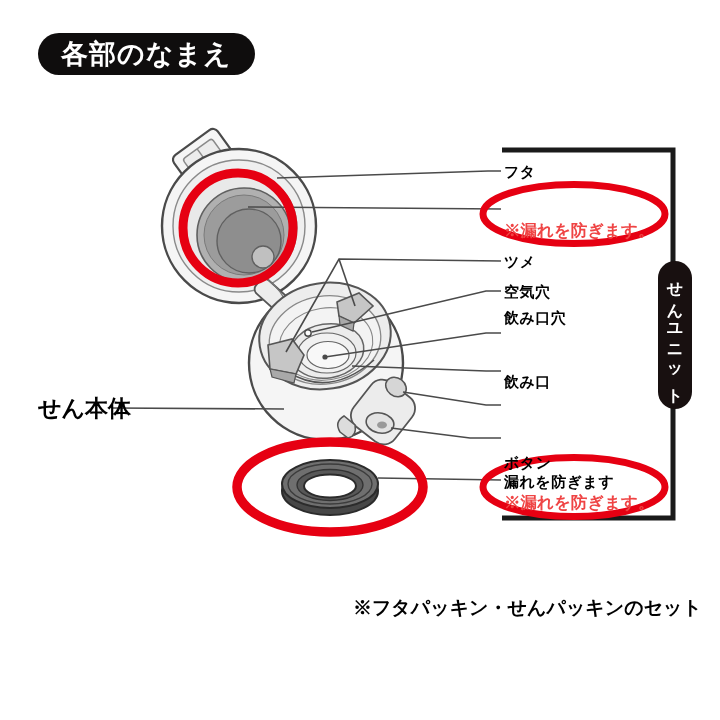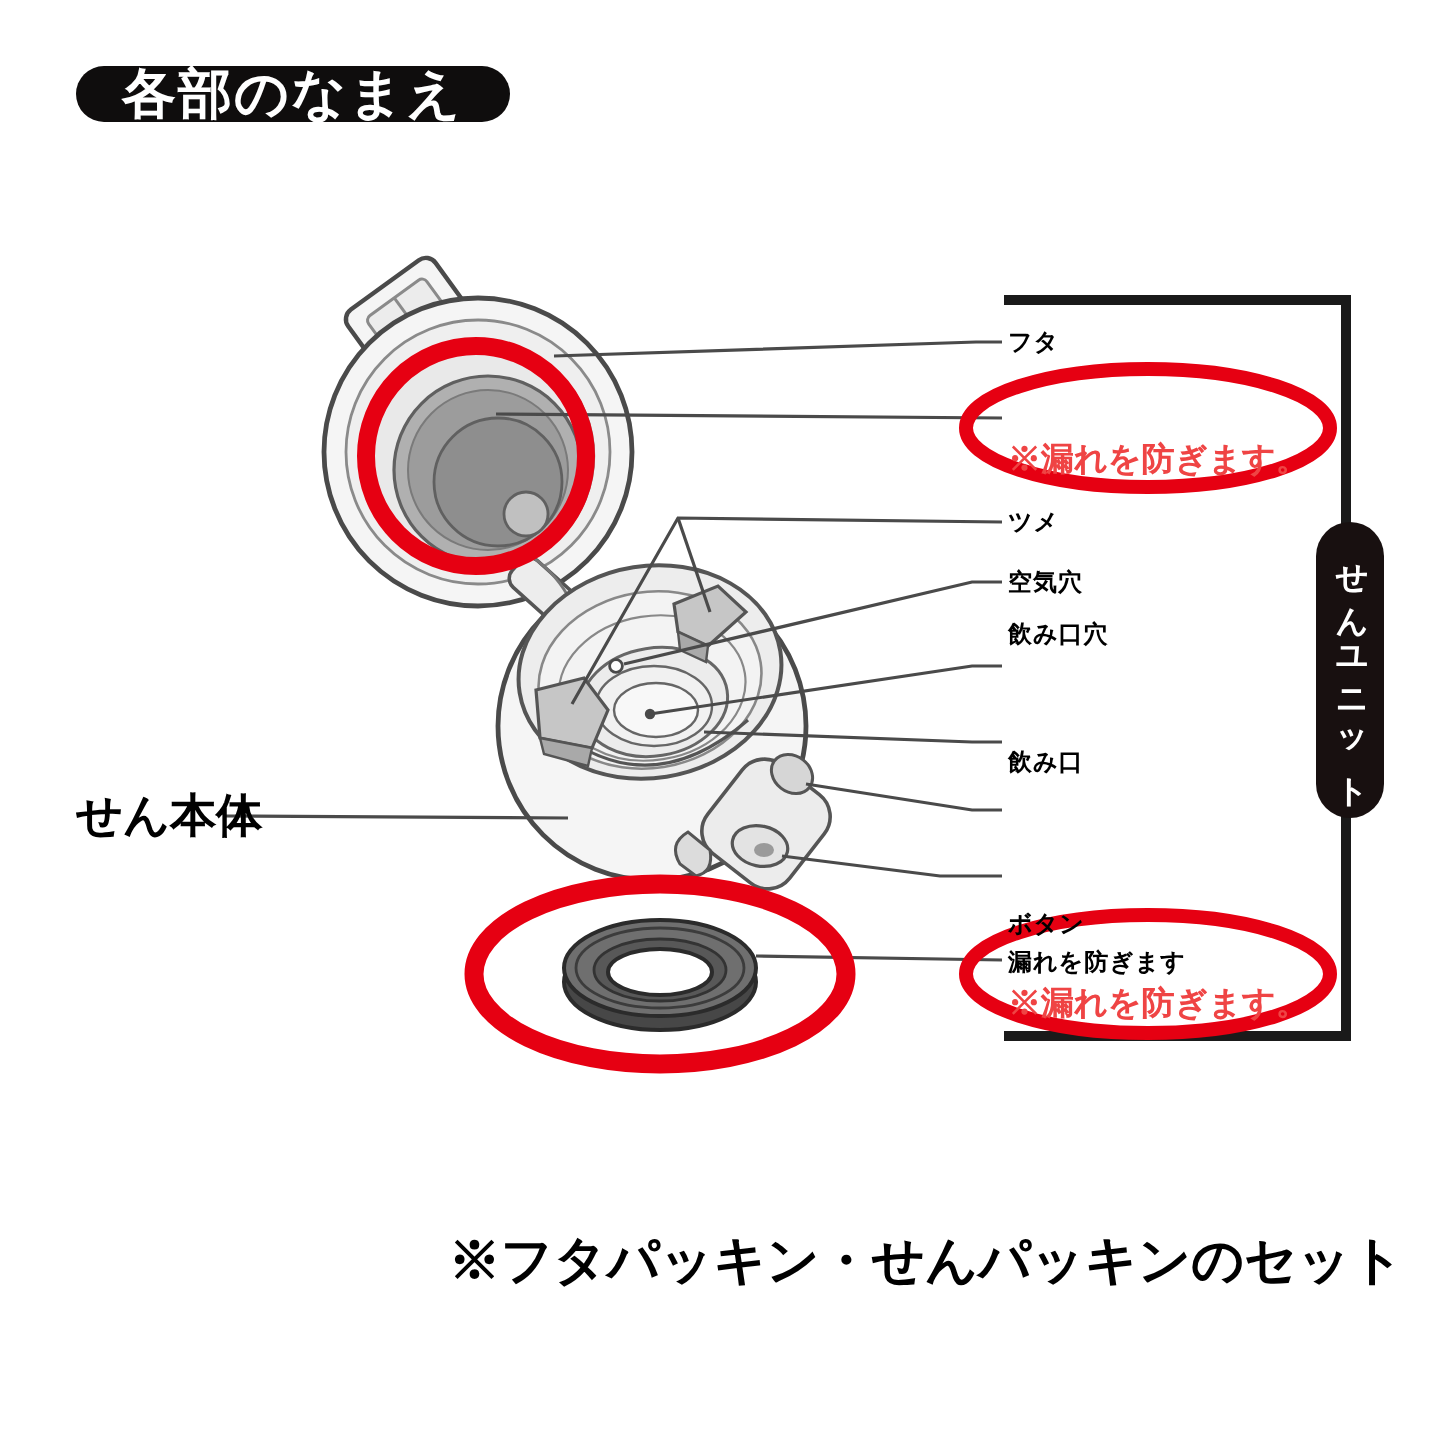"各部のなまえ" .badge { height: 28px -> 42px }
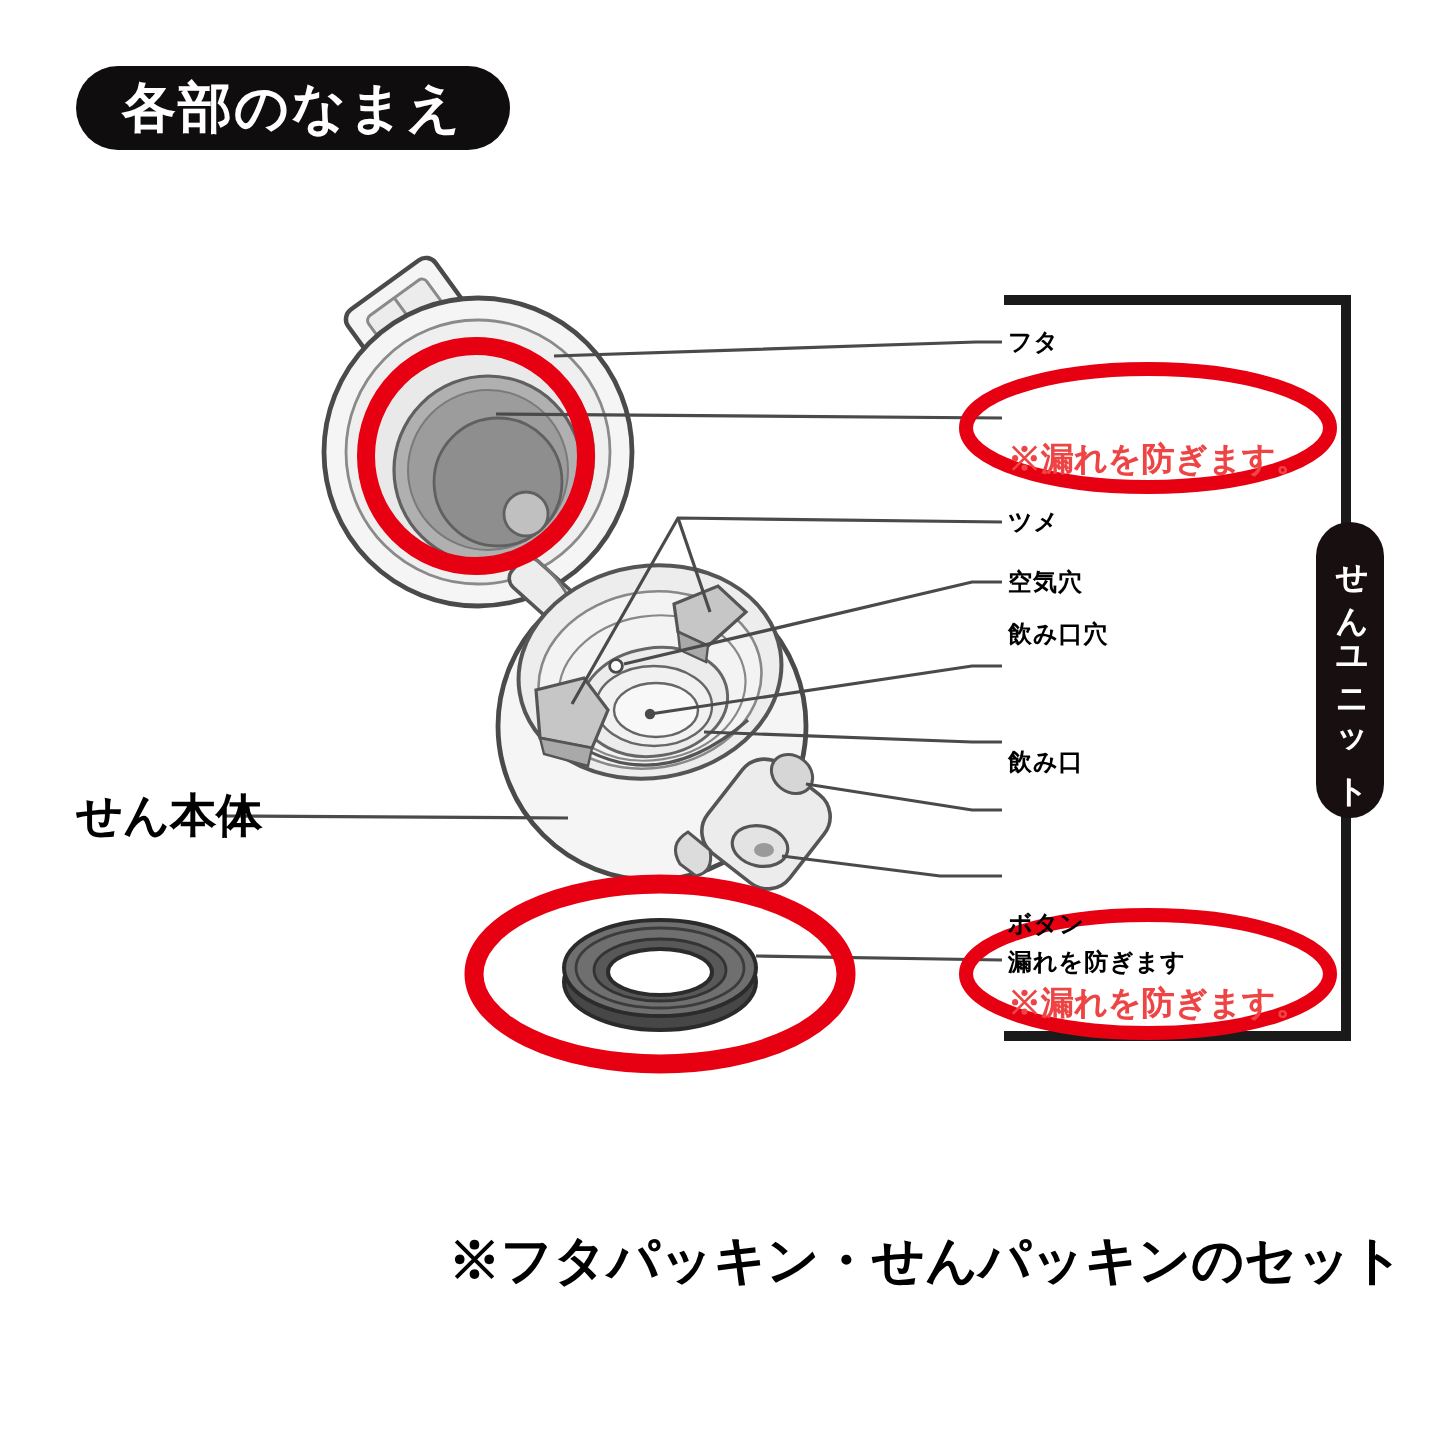"フタ" .plabel { font-size: 12px -> 15px }
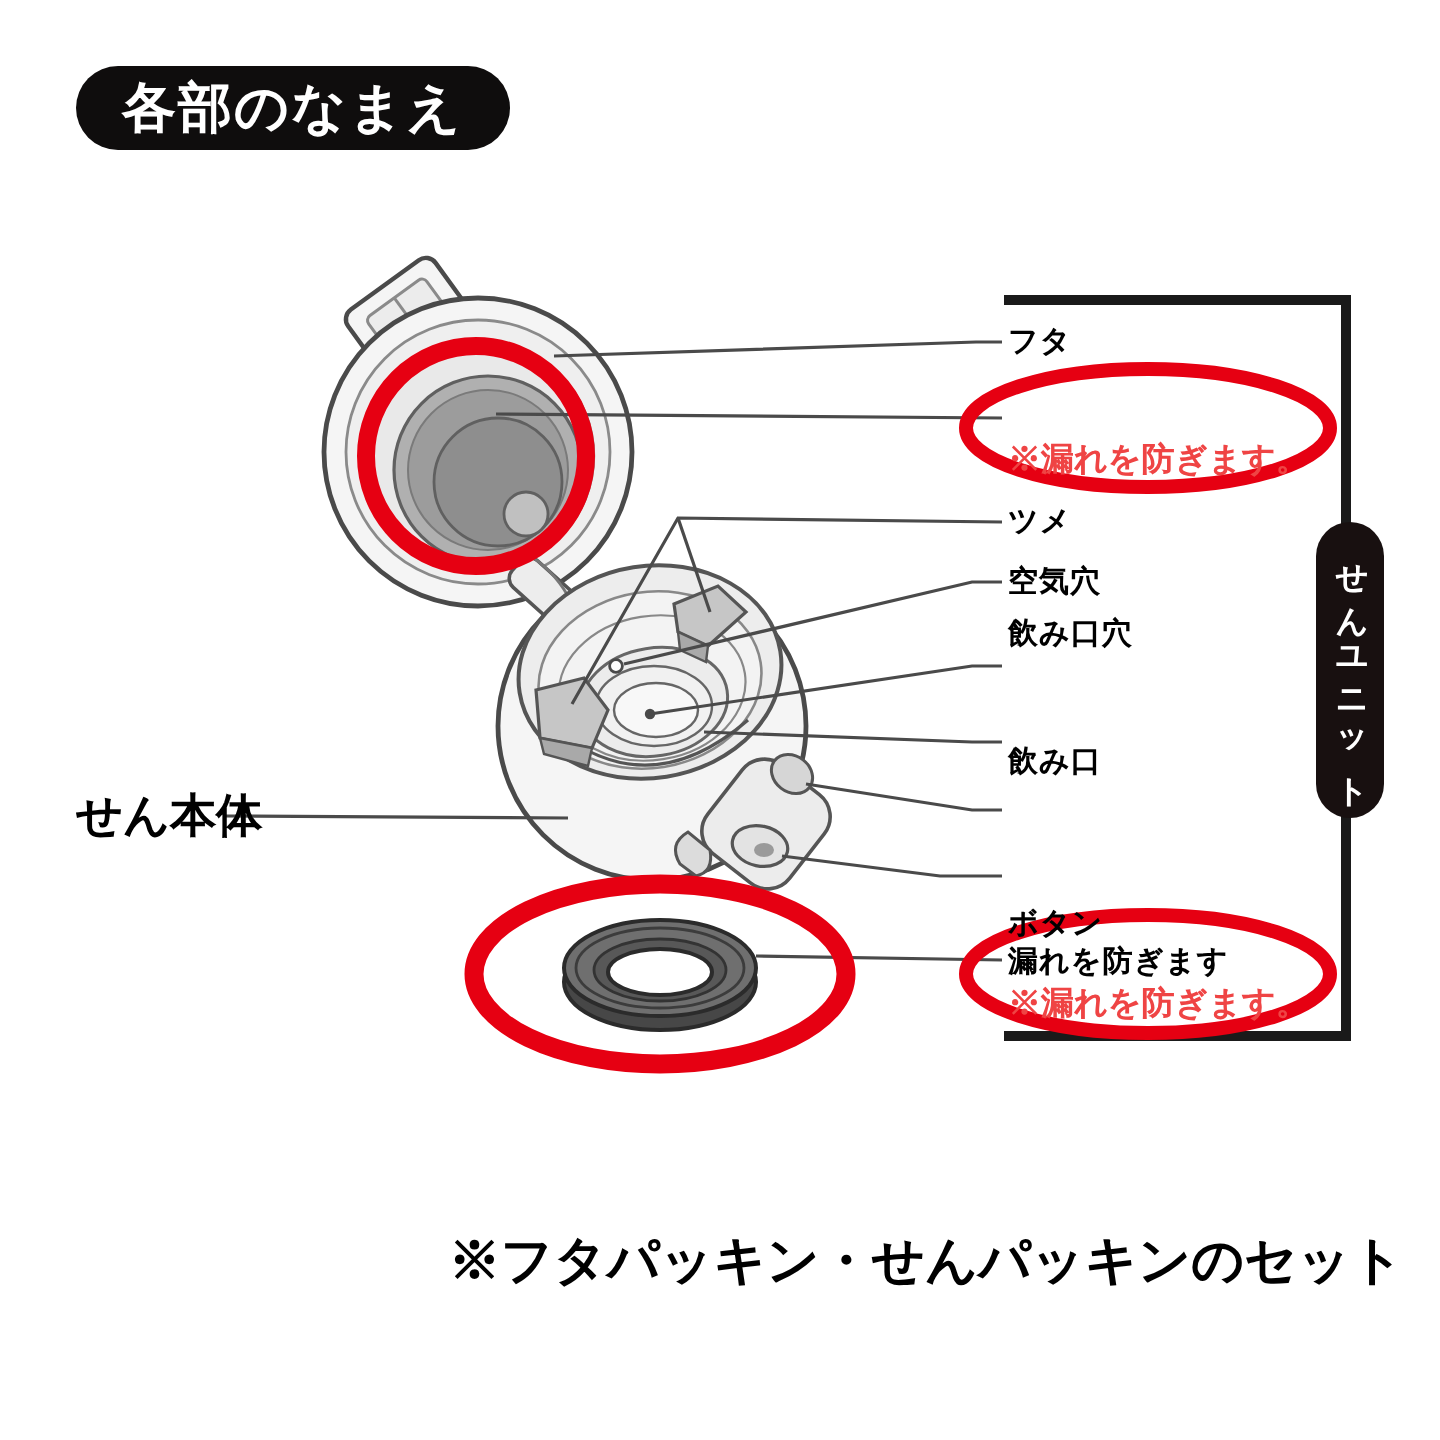"※フタパッキン・せんパッキンのセット" .footer-sub { font-size: 26px -> 19px; margin-top: 22px -> 3px }
